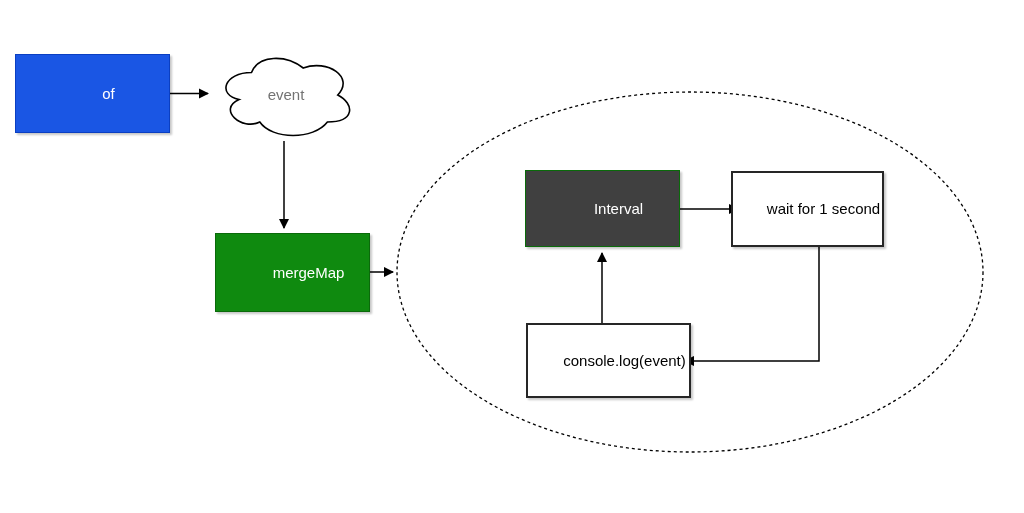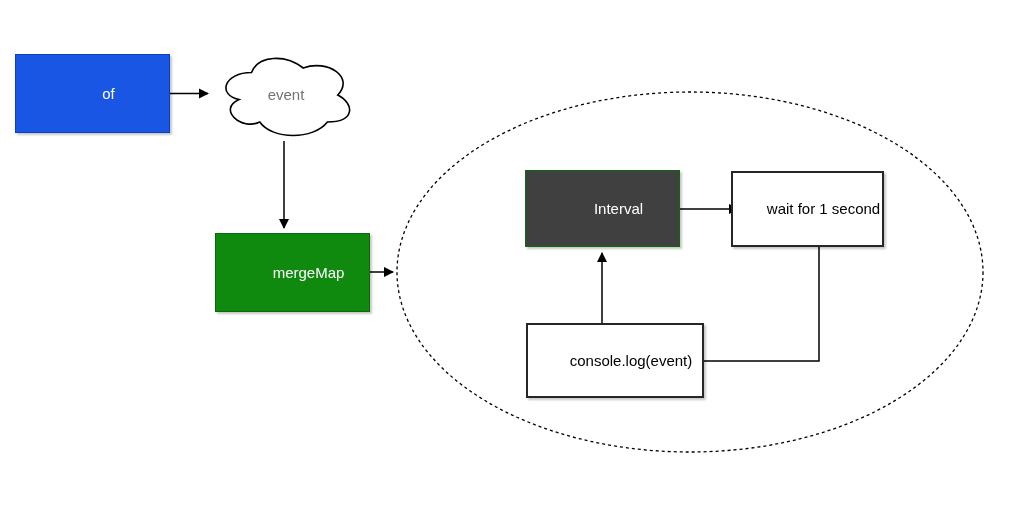"console.log(event)" .node-console { width: 178px -> 165px }
